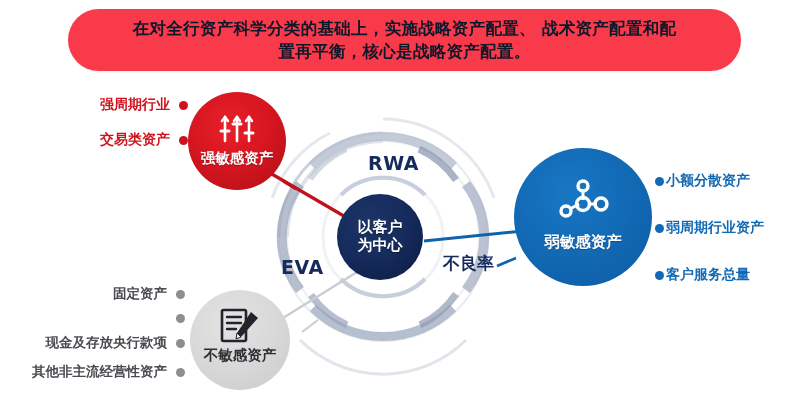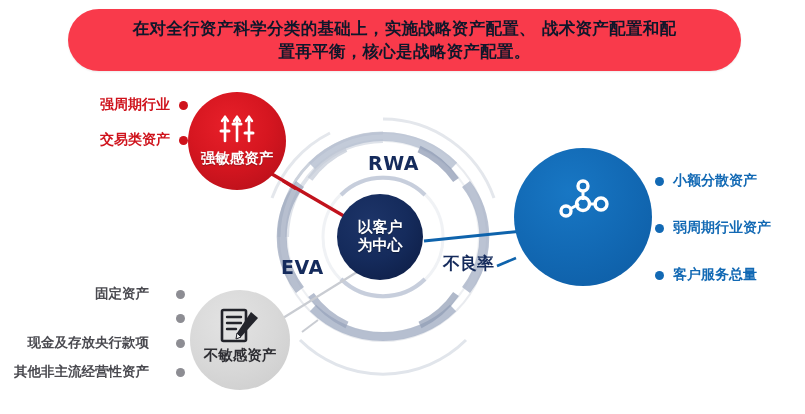"小额分散资产" .bullets.blue-list .bullet-text { margin-left: 9px -> 2px }
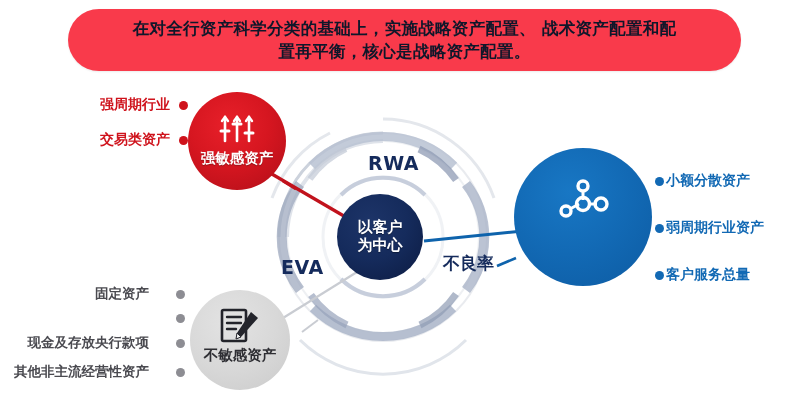"弱敏感资产" div.node-label { html: none -> <div>弱敏感资产</div> }
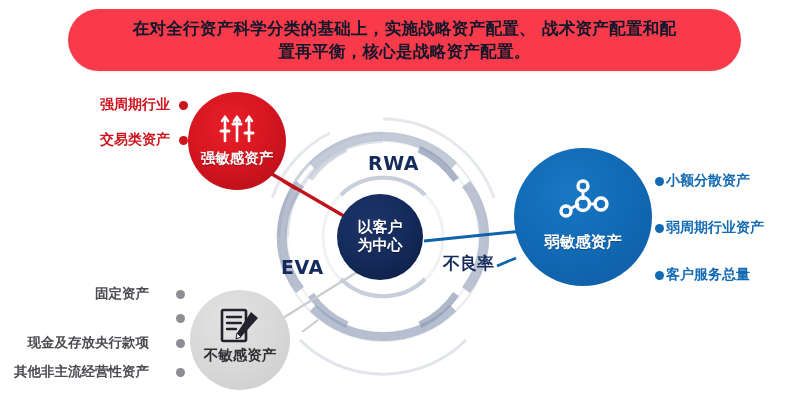"固定资产" .bullets.grey-list .bullet-text { margin-right: 27px -> 9px }
